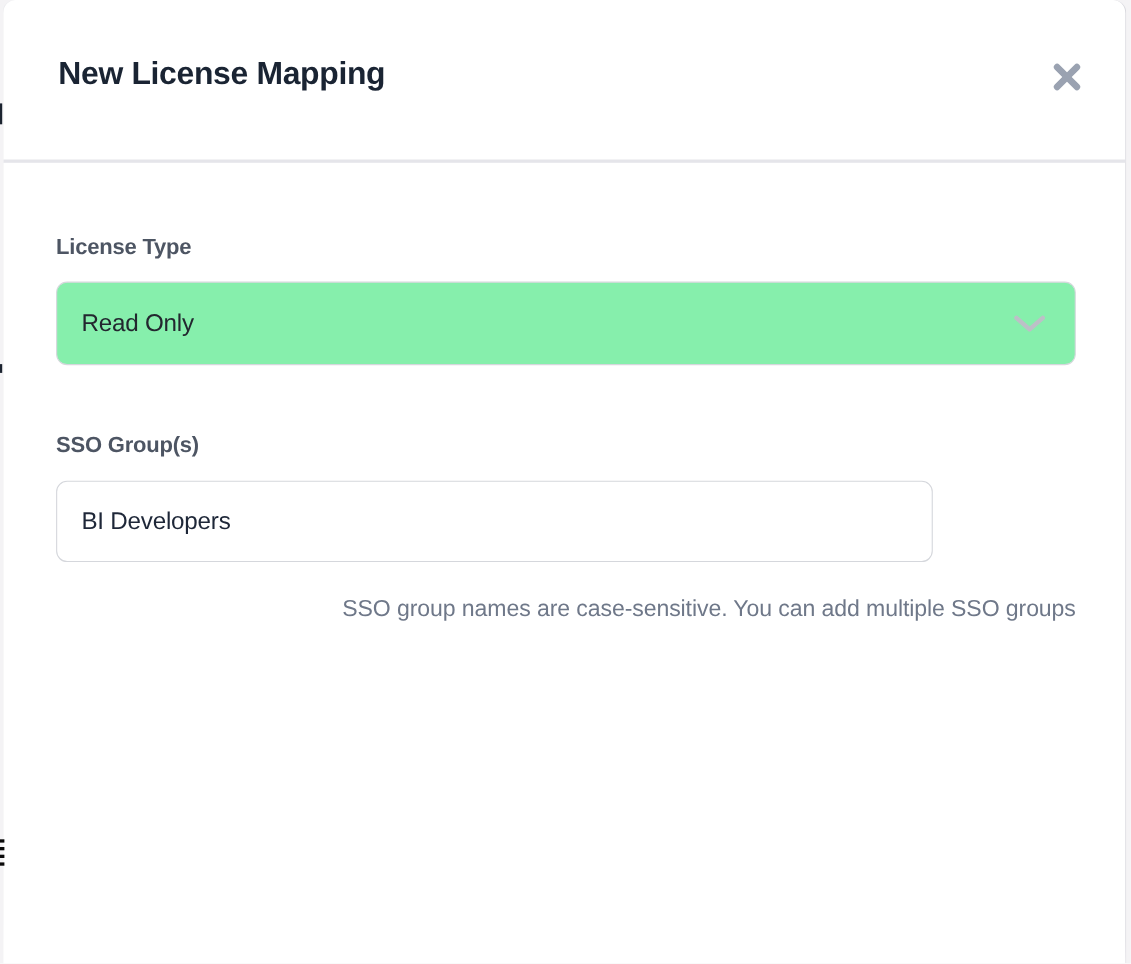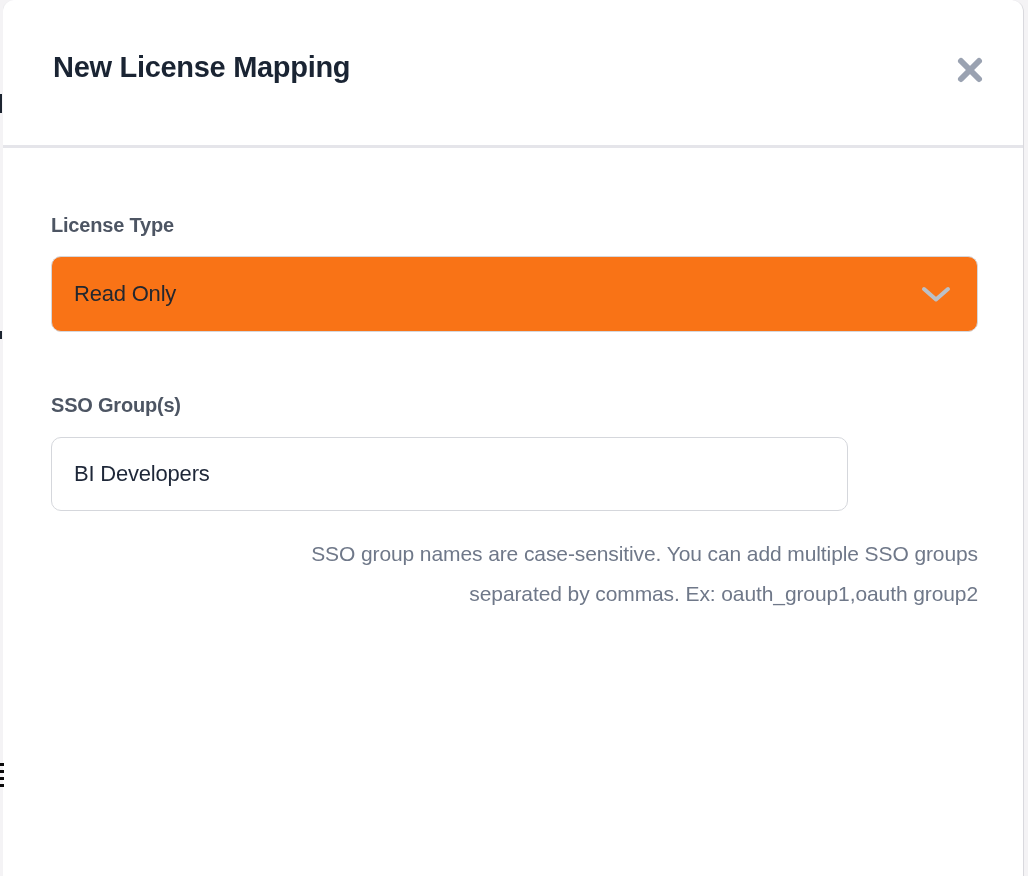"Read Only" .select-box { background: #f97316 -> #86efac }
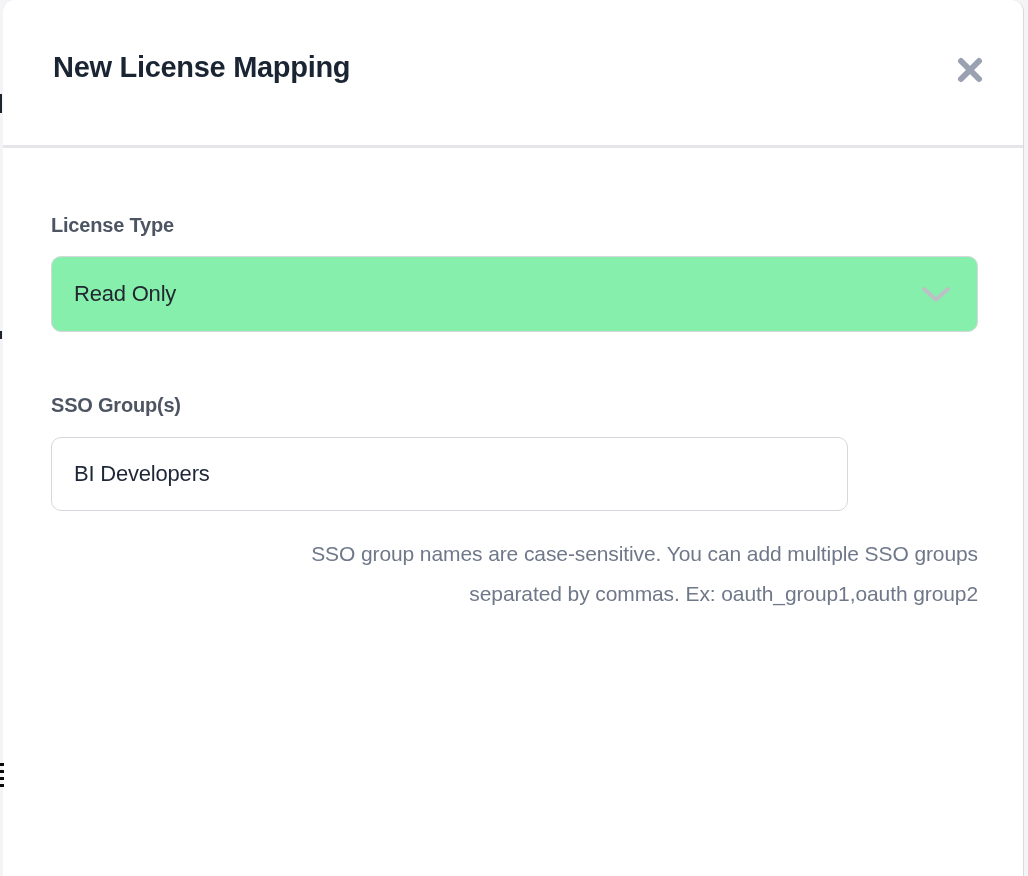"separated by commas. Ex:" div { html: <div>separated by commas. Ex: oauth_group1,oauth group2</div> -> none }
